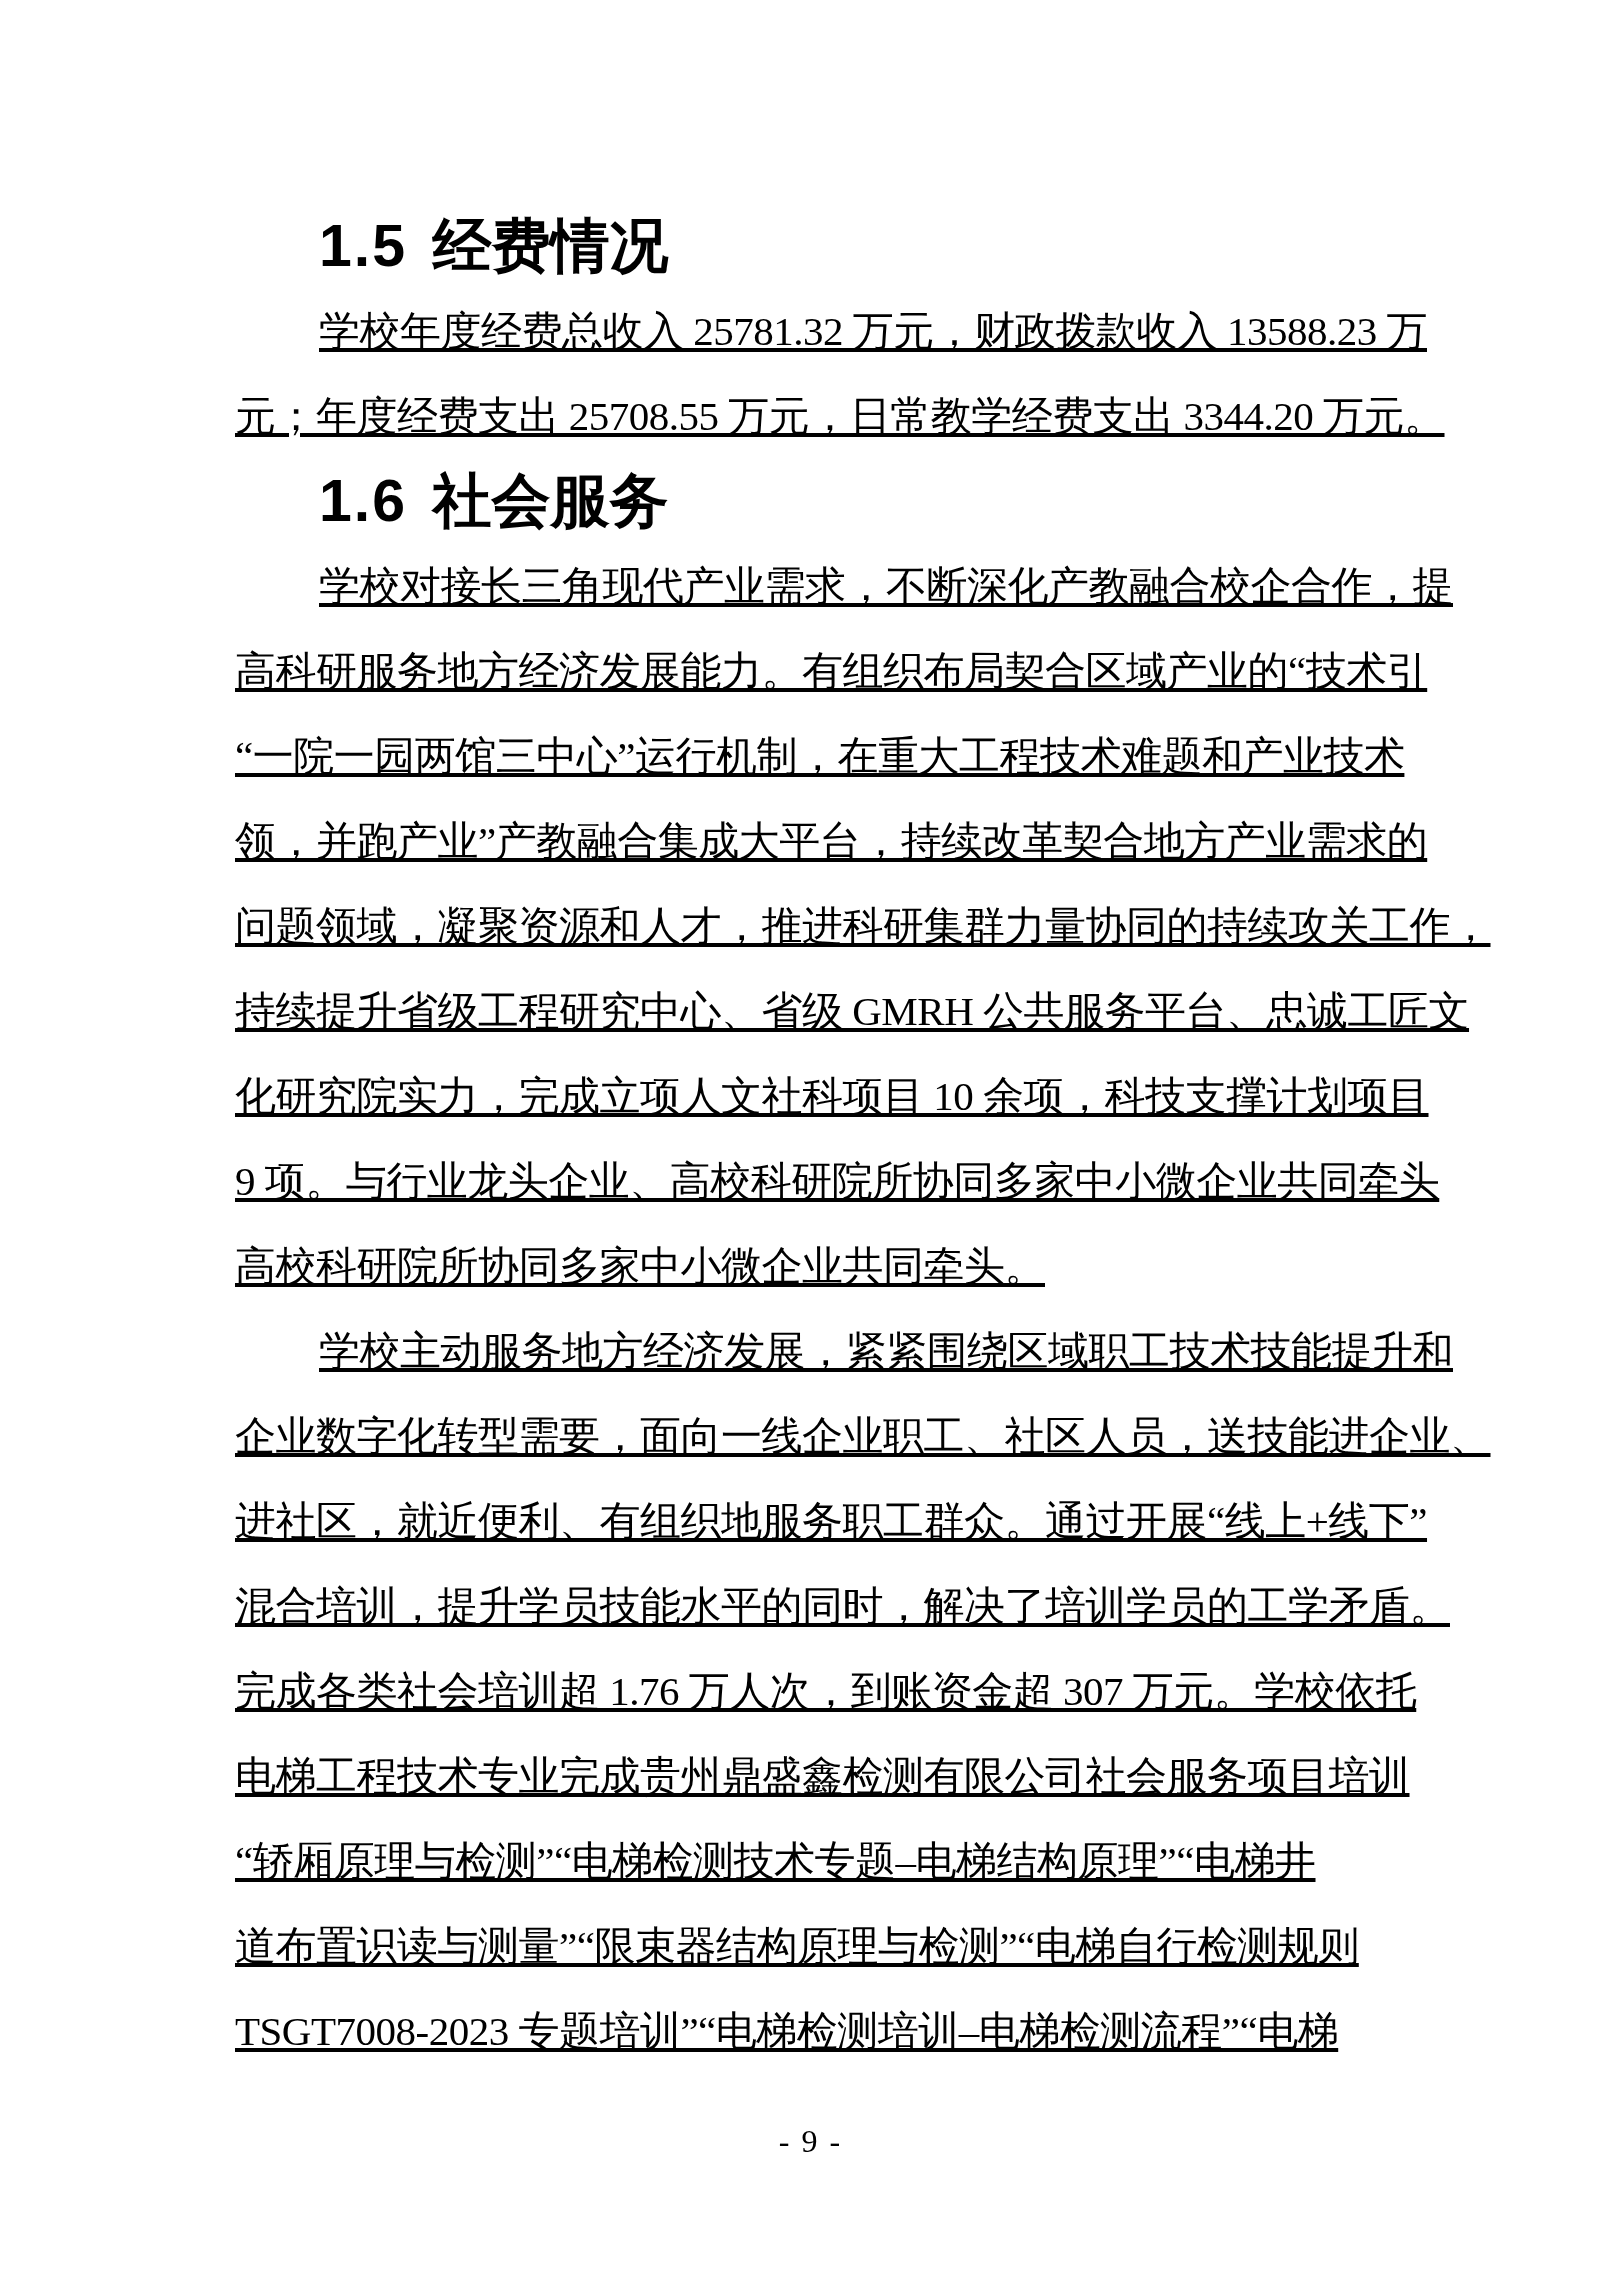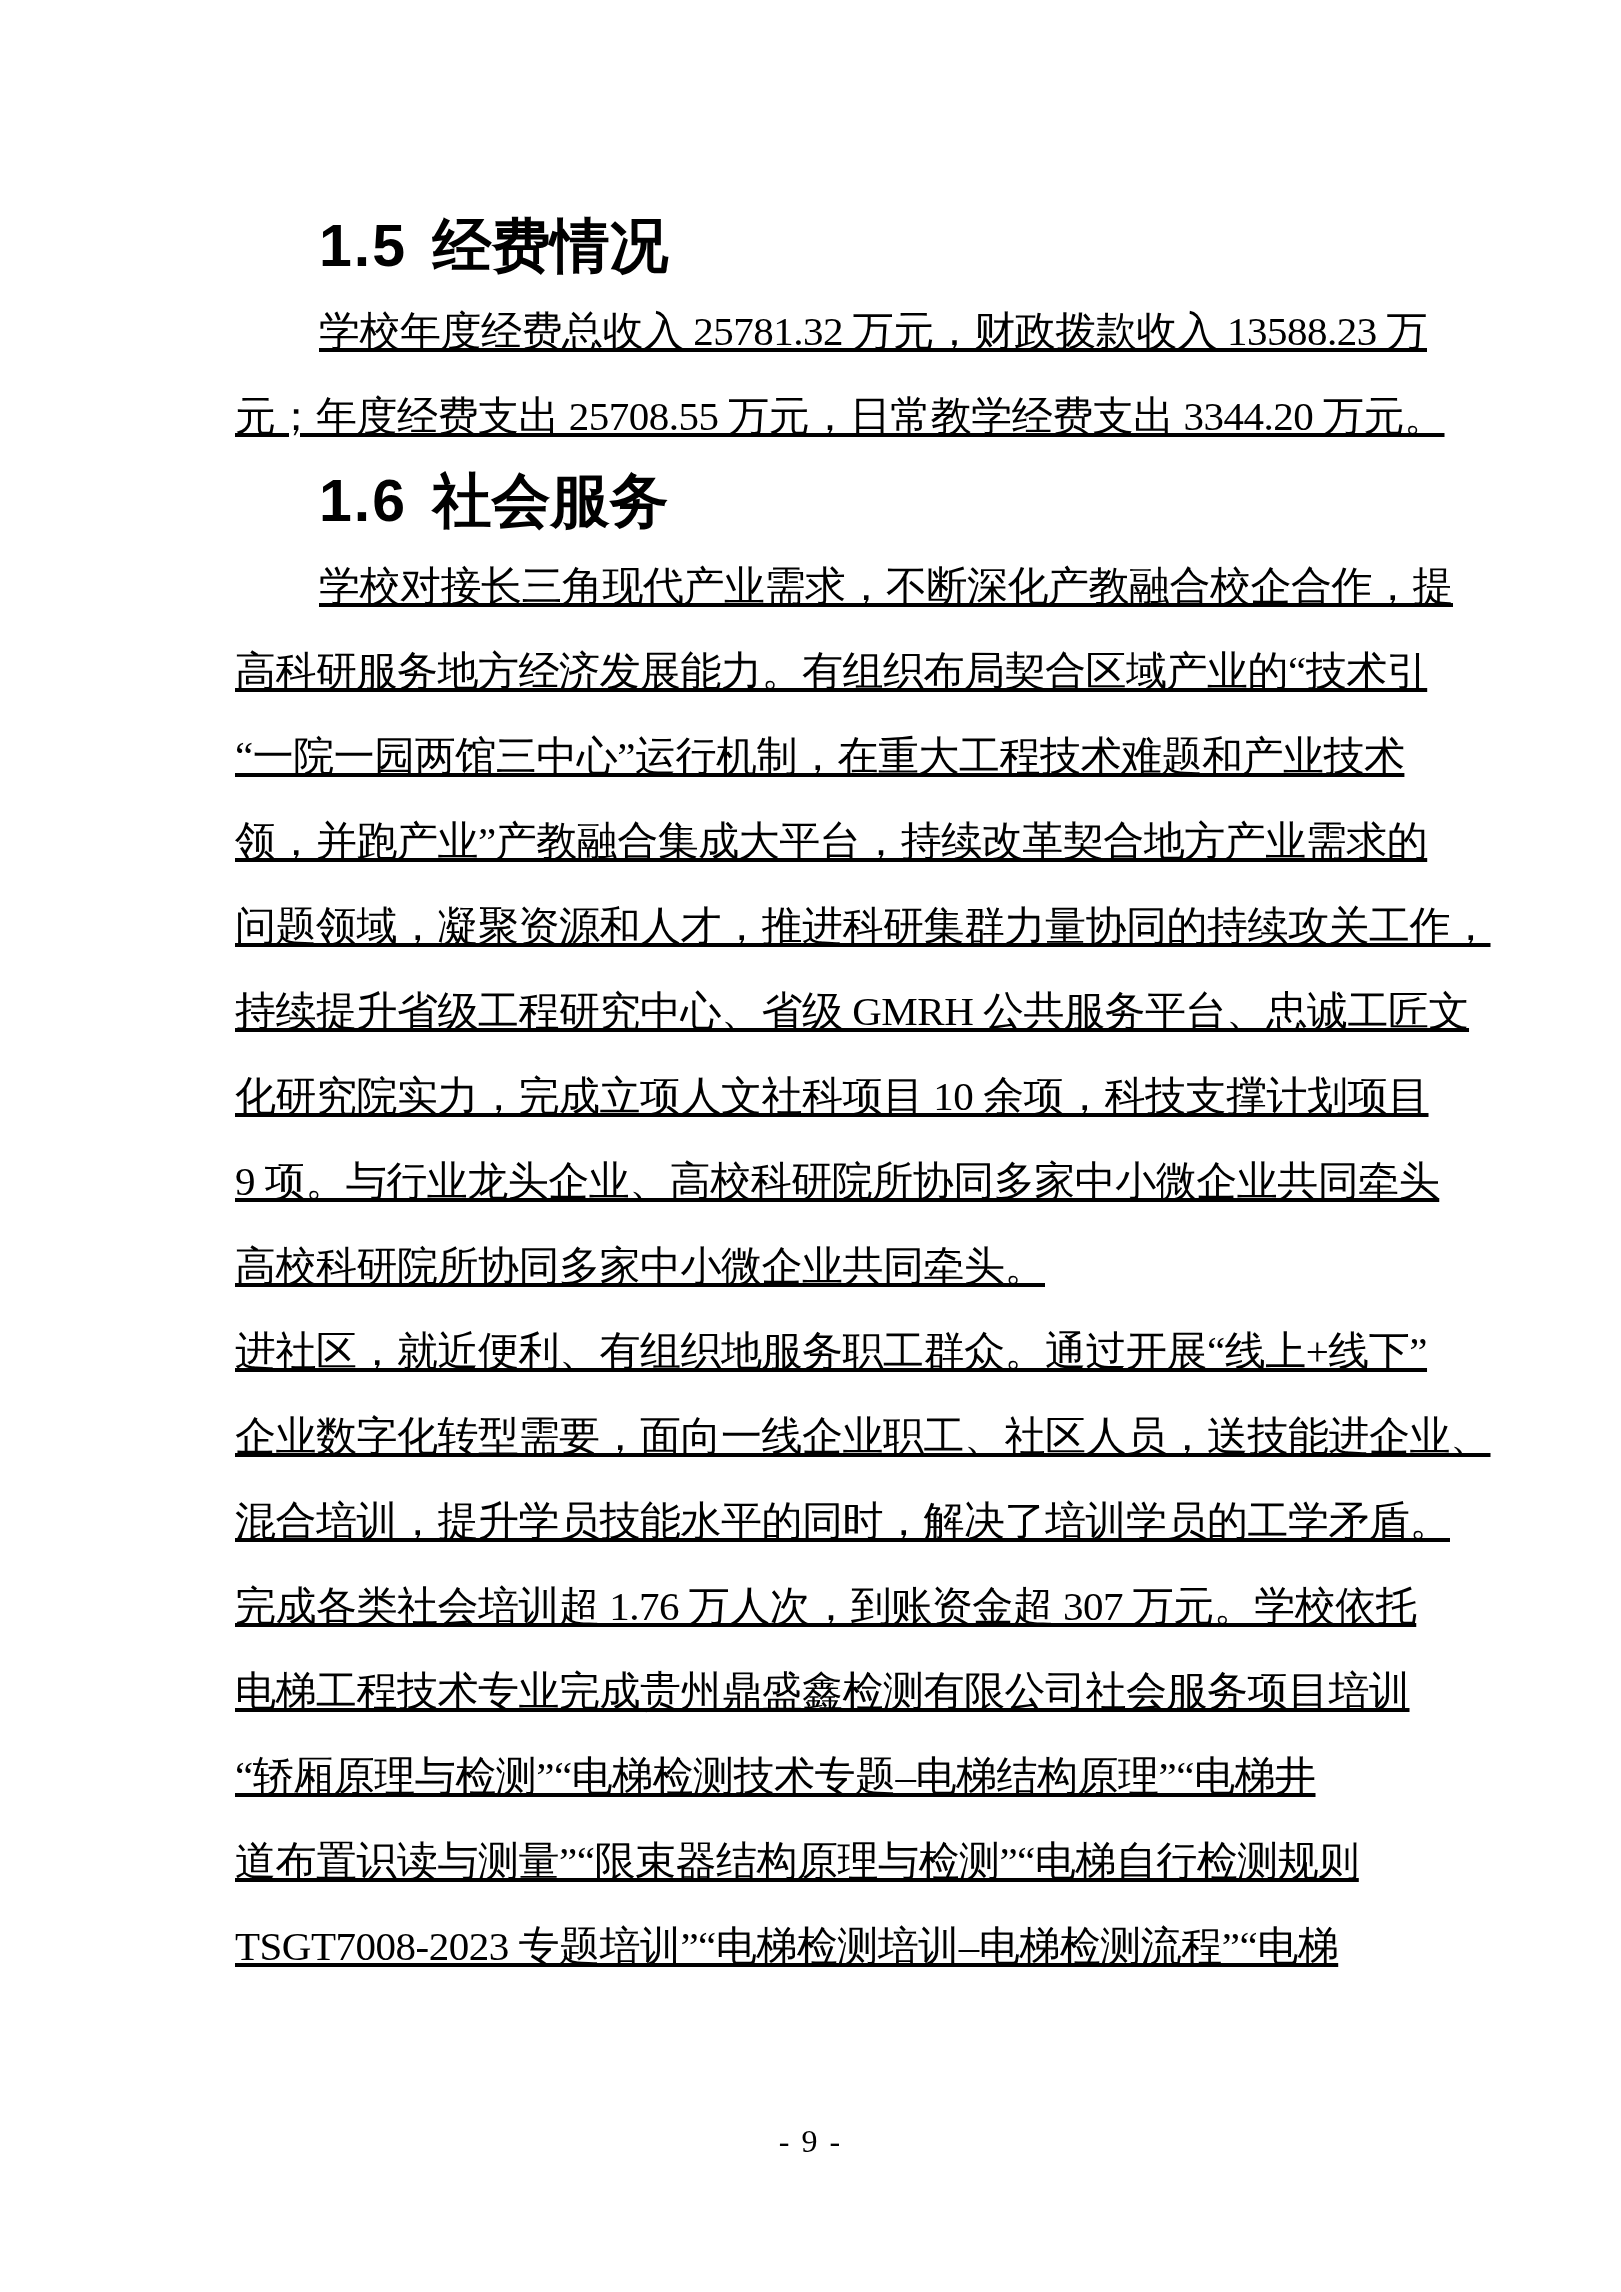"学校主动服务地方经济发展，紧紧围绕区域职工技术技能提升和" div.row { html: none -> <div>学校主动服务地方经济发展，紧紧围绕区域职工技术技能提升和</div> }
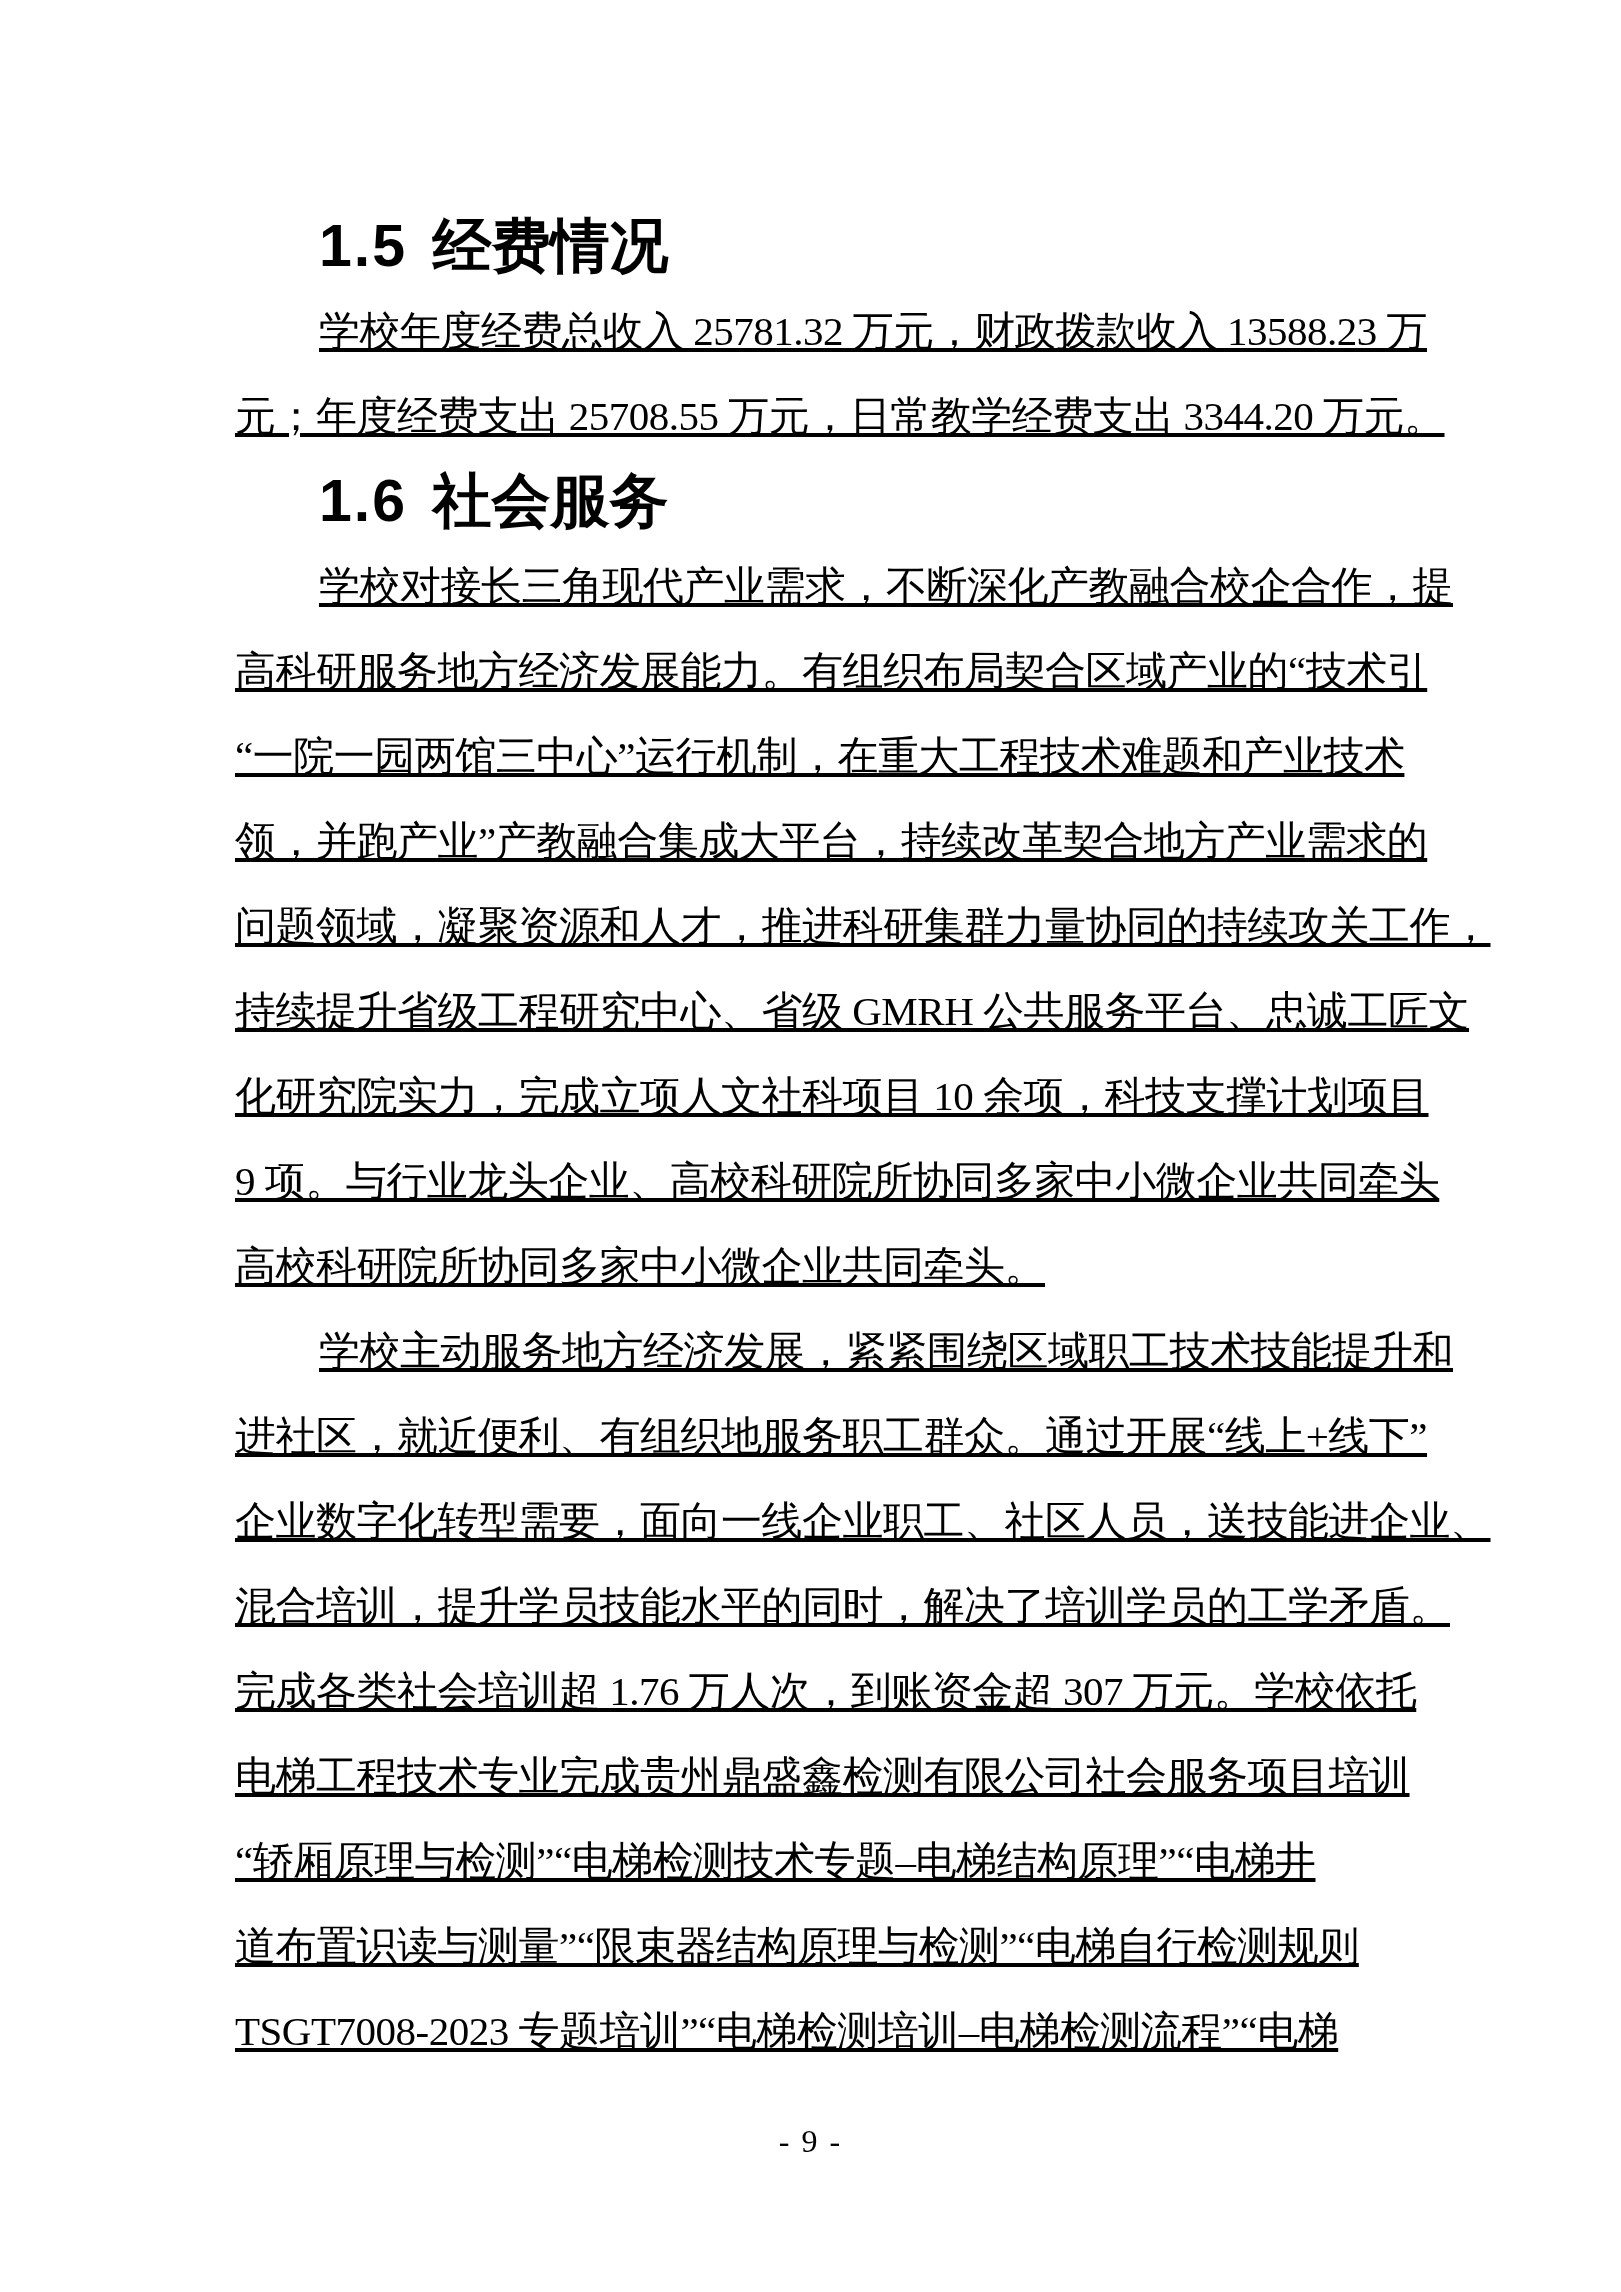"进社区，就近便利、有组织地服务职工群众。通过开展“线上+线下”" div.row { order: before "企业数字化转型需要，面向一线企业职工、社区人员，送技能进企业、" -> after "企业数字化转型需要，面向一线企业职工、社区人员，送技能进企业、" }
